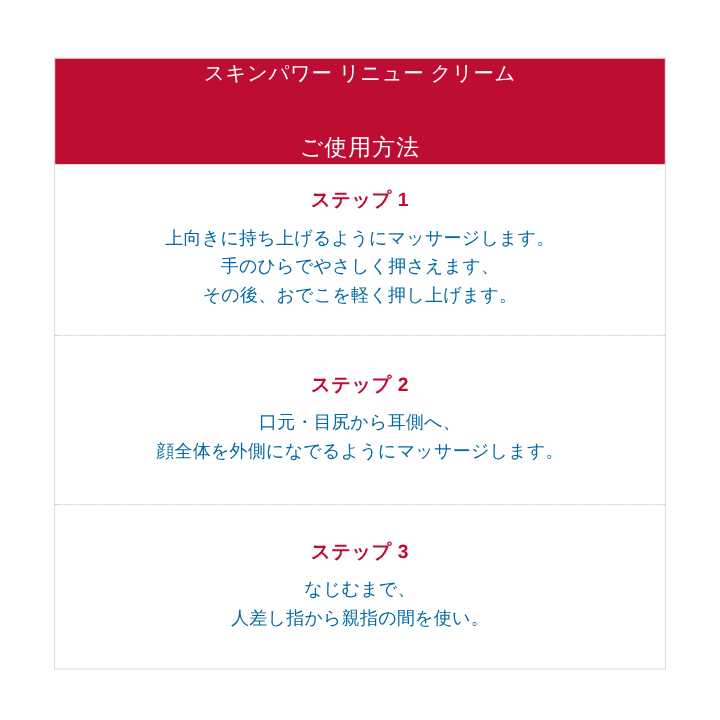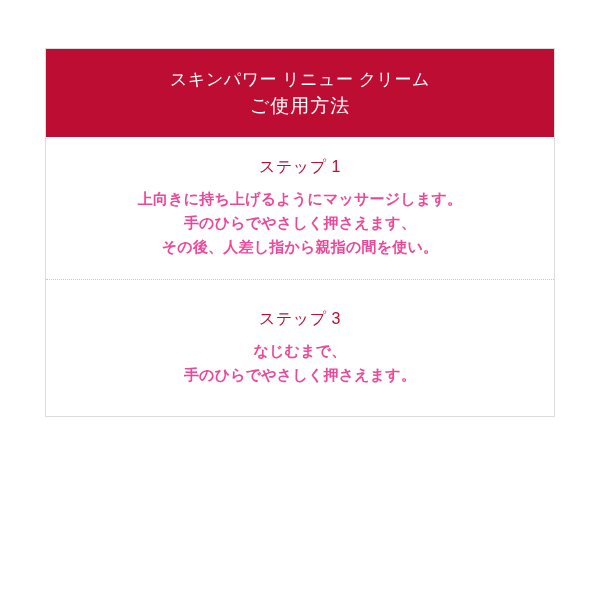"スキンパワー リニュー クリーム" .card-header { justify-content: center -> space-between }
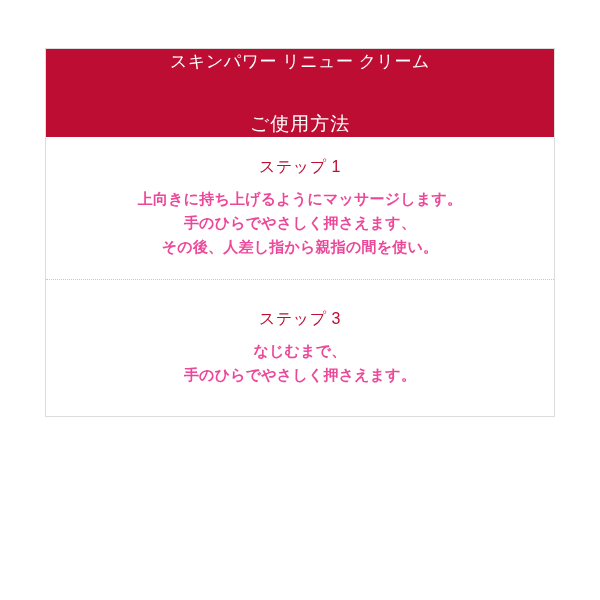"ステップ 1" .step-label { font-weight: normal -> bold }
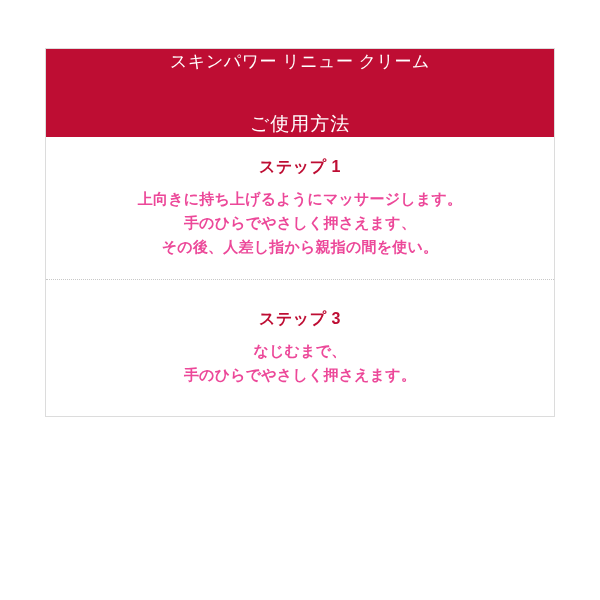"上向きに持ち上げるようにマッサージします。" .step-line { color: #ec4899 -> #0369a1; font-weight: bold -> none }
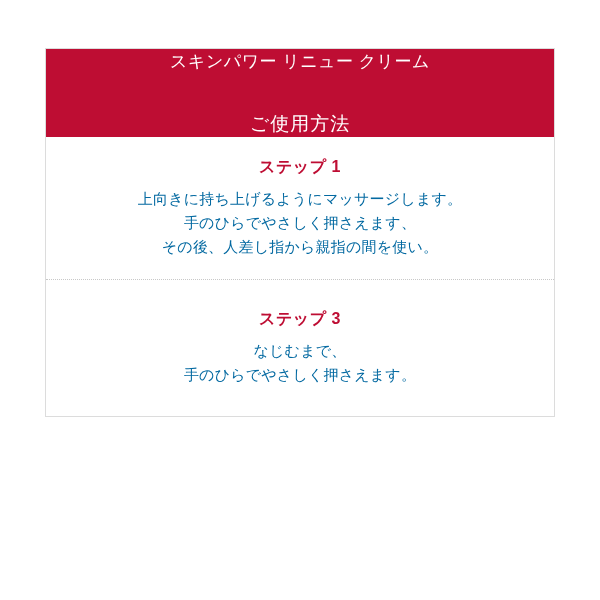"その後、人差し指から親指の間を使い。" div.step-line { text: 人差し指から親指の間を使い -> おでこを軽く押し上げます }
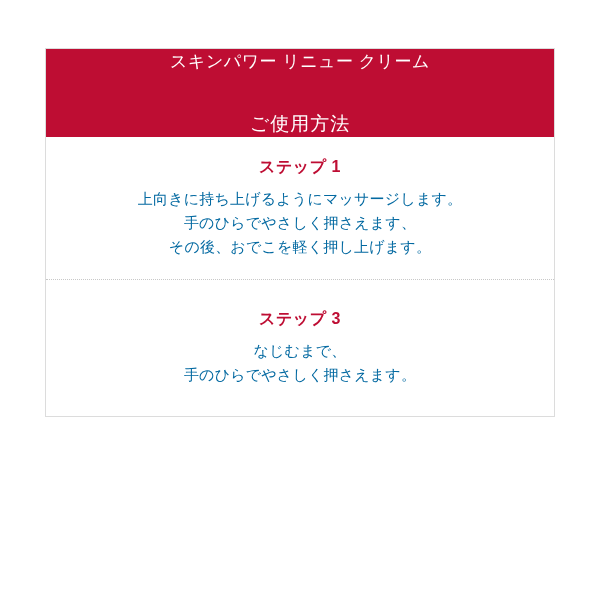"ステップ 2" div.step { html: none -> <div> <div>ステップ 2</div> <div>口元・目尻から耳側へ、</div> <div>顔全体を外側になでるようにマッサージします。</div> </div> }
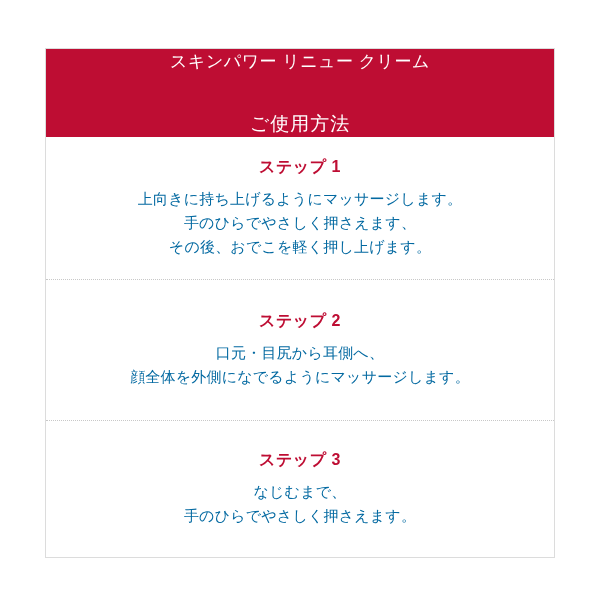"手のひらでやさしく押さえます。" div.step-line { text: 手のひらでやさしく押さえます -> 人差し指から親指の間を使い }
